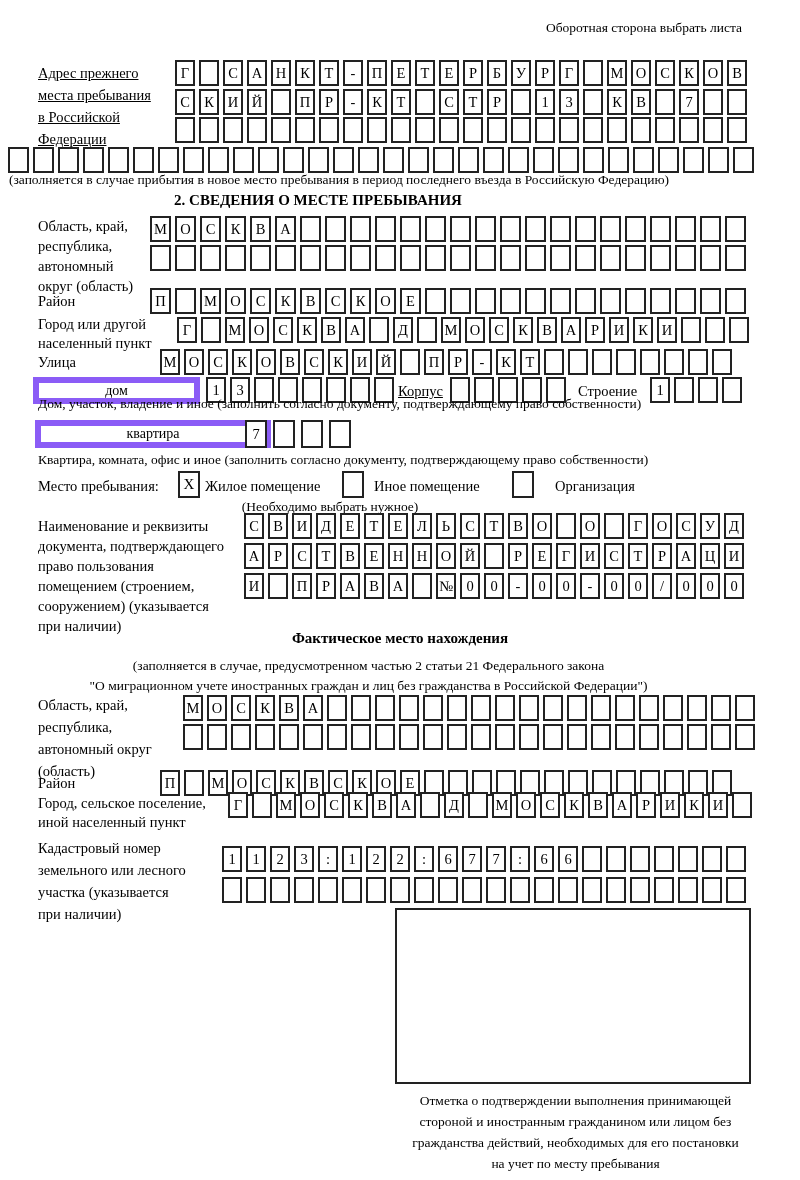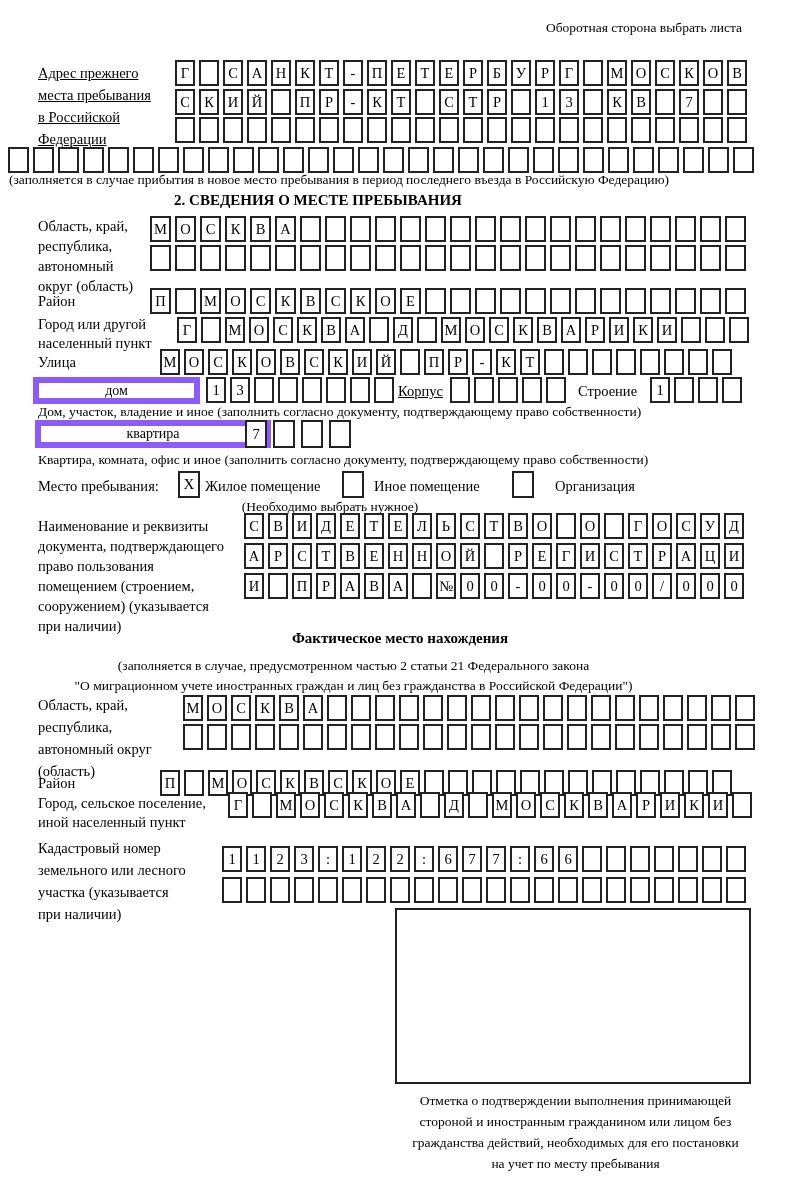"Дом, участок, владение и иное" div.abs { margin-top: 8px -> none }
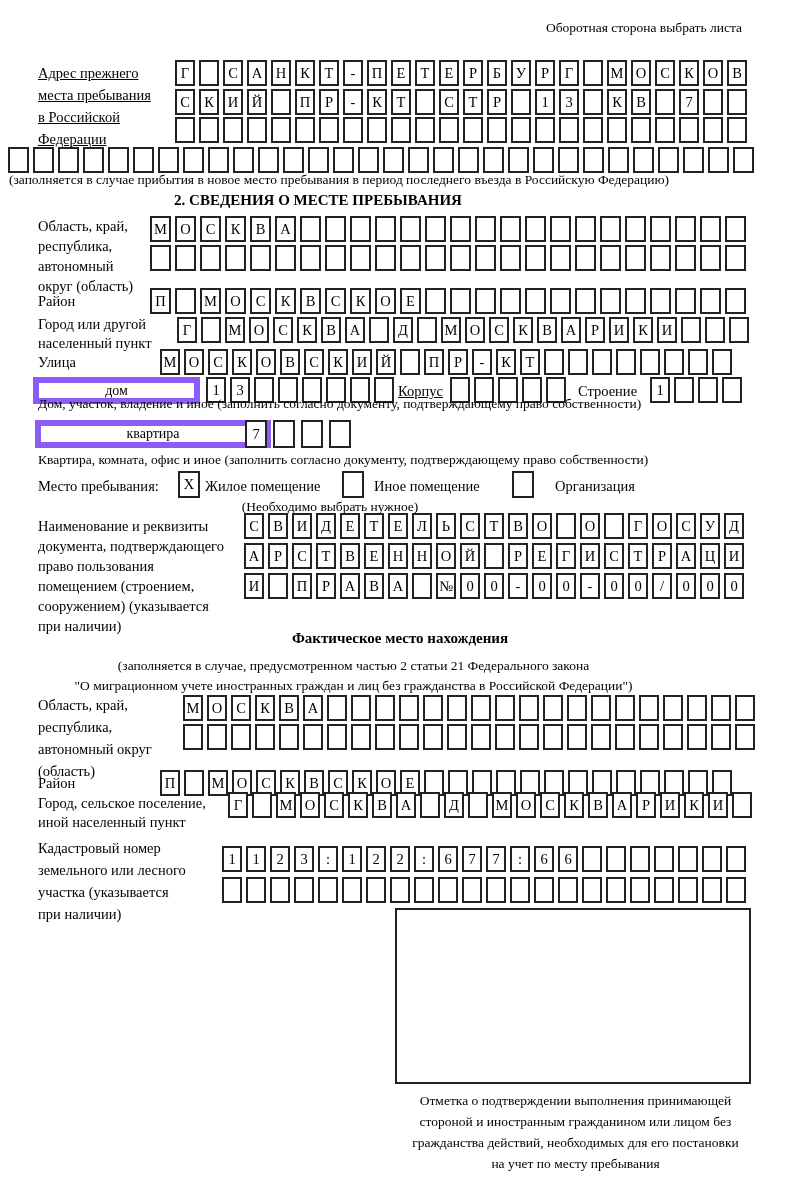"(заполняется в случае, предусмотренном" div.abs { left: 0 -> 15px }
